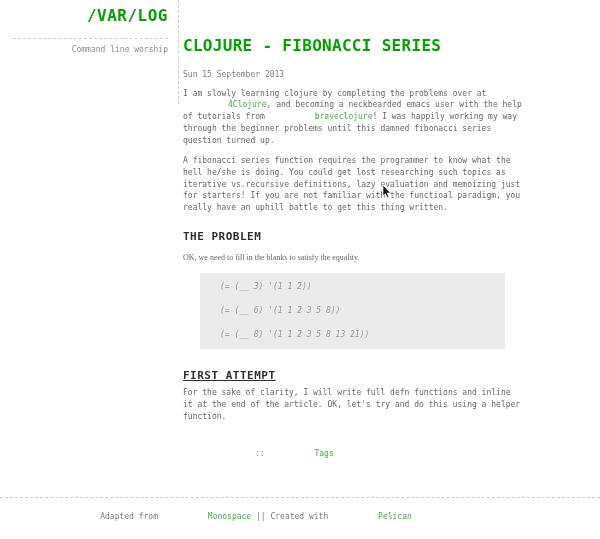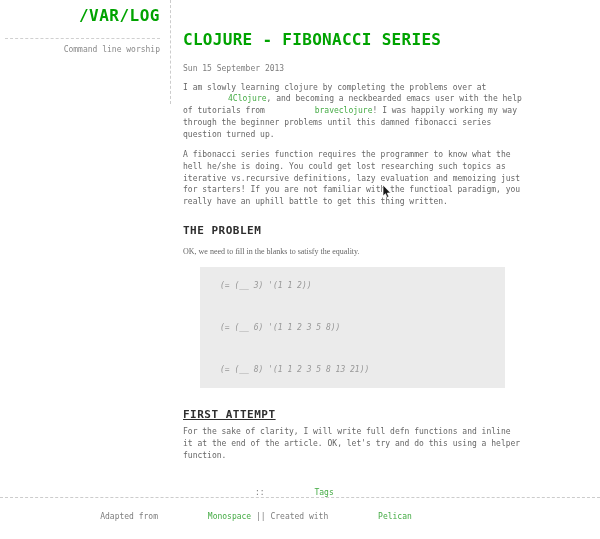"/VAR/LOG" #sidebar { left: 0 -> 8px }
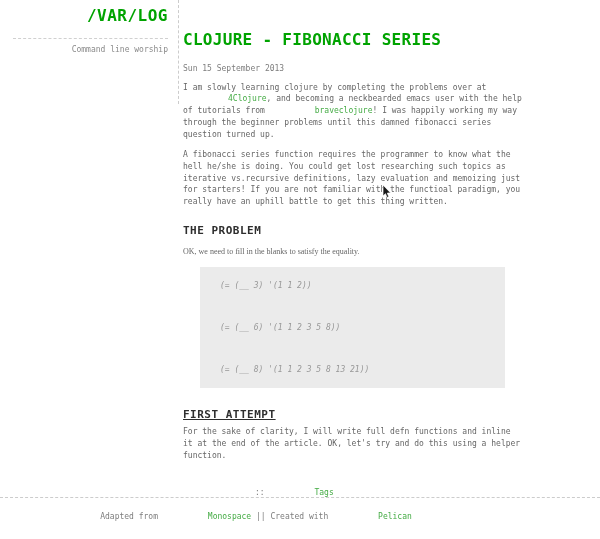"CLOJURE - FIBONACCI SERIES" #content { top: 12px -> 18px }
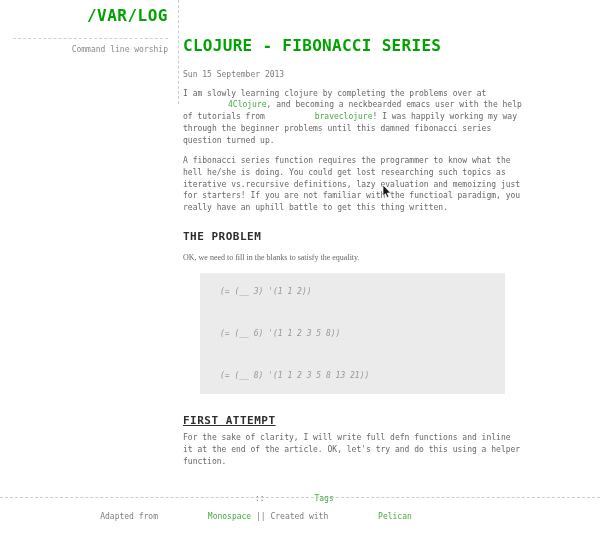"(= (__ 3) '(1 1" pre.code-block { line-height: 21px -> 12px }
